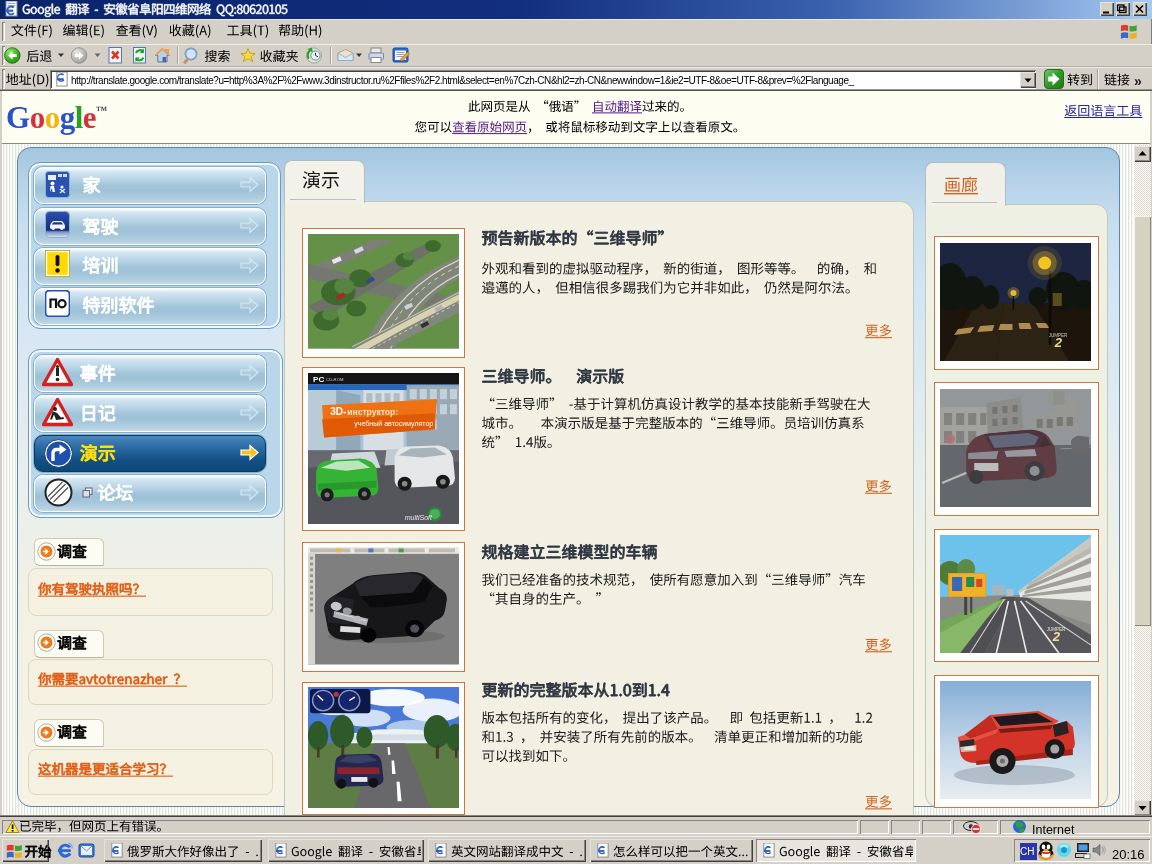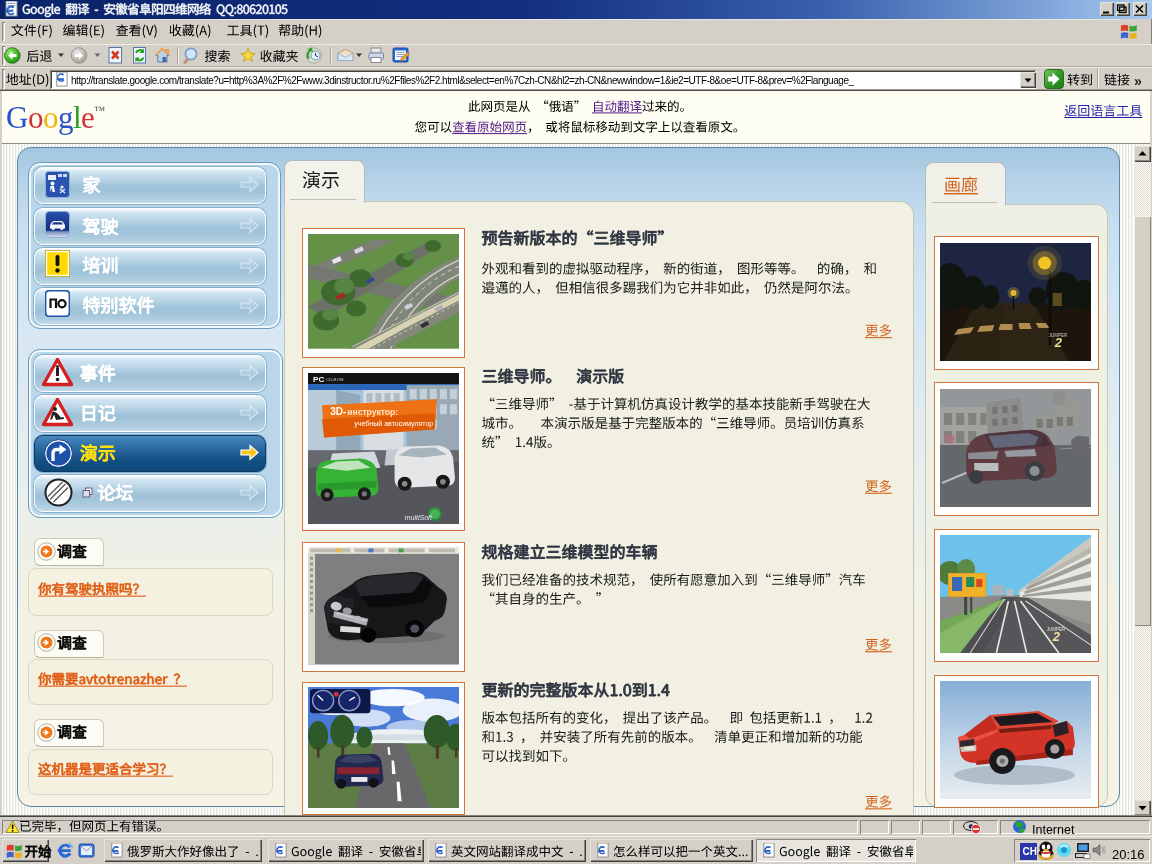"Google™" div.abs { font-weight: normal -> bold }
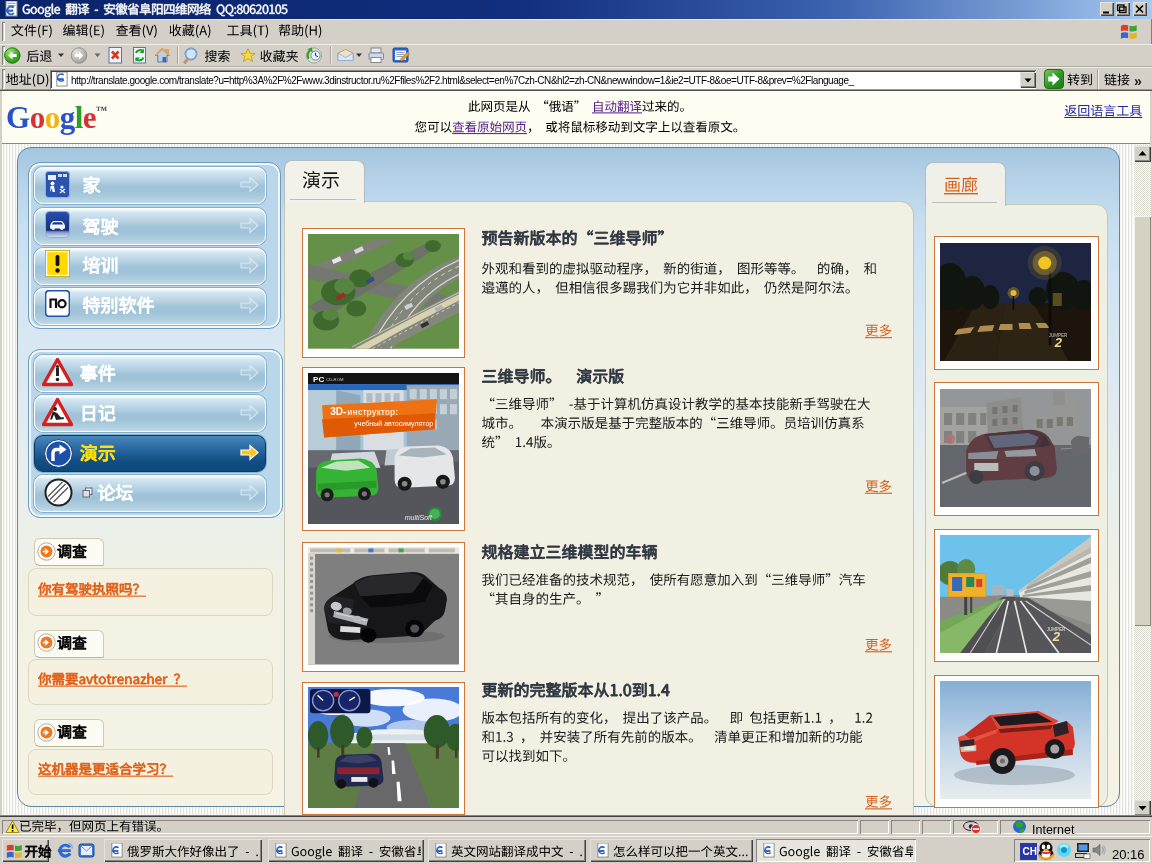"CH" div.abs { font-weight: bold -> normal; text-align: right -> left }
